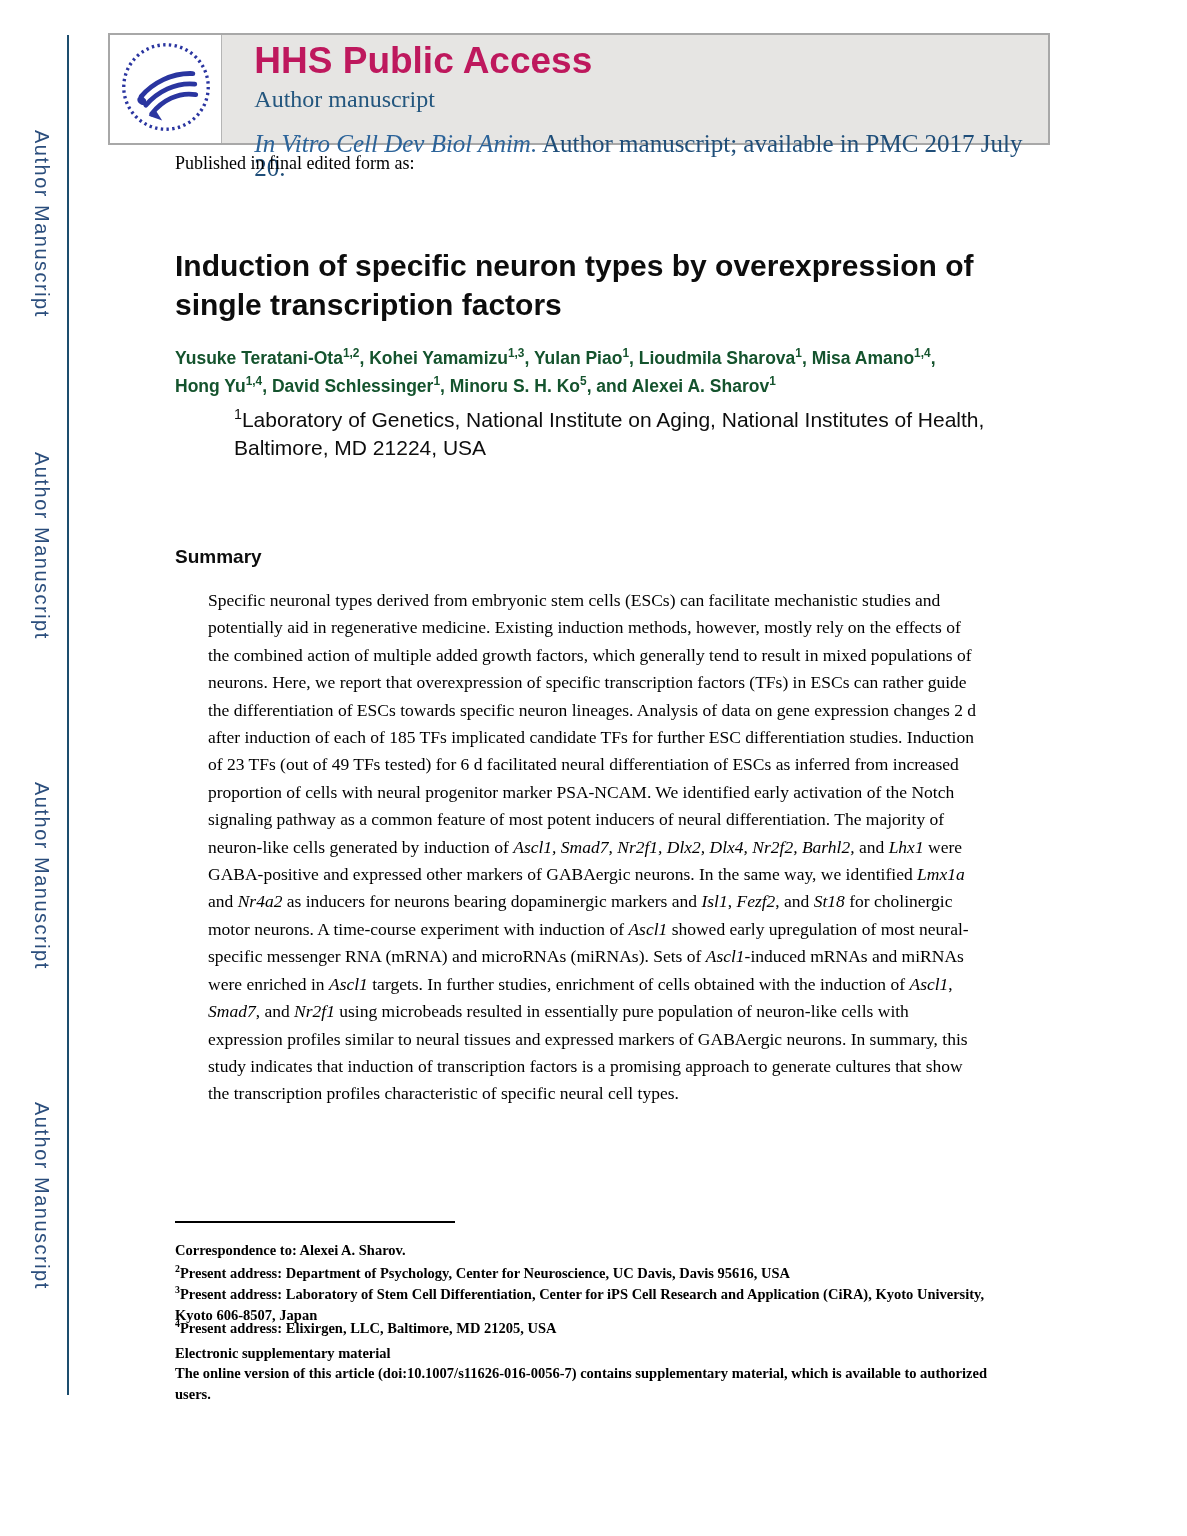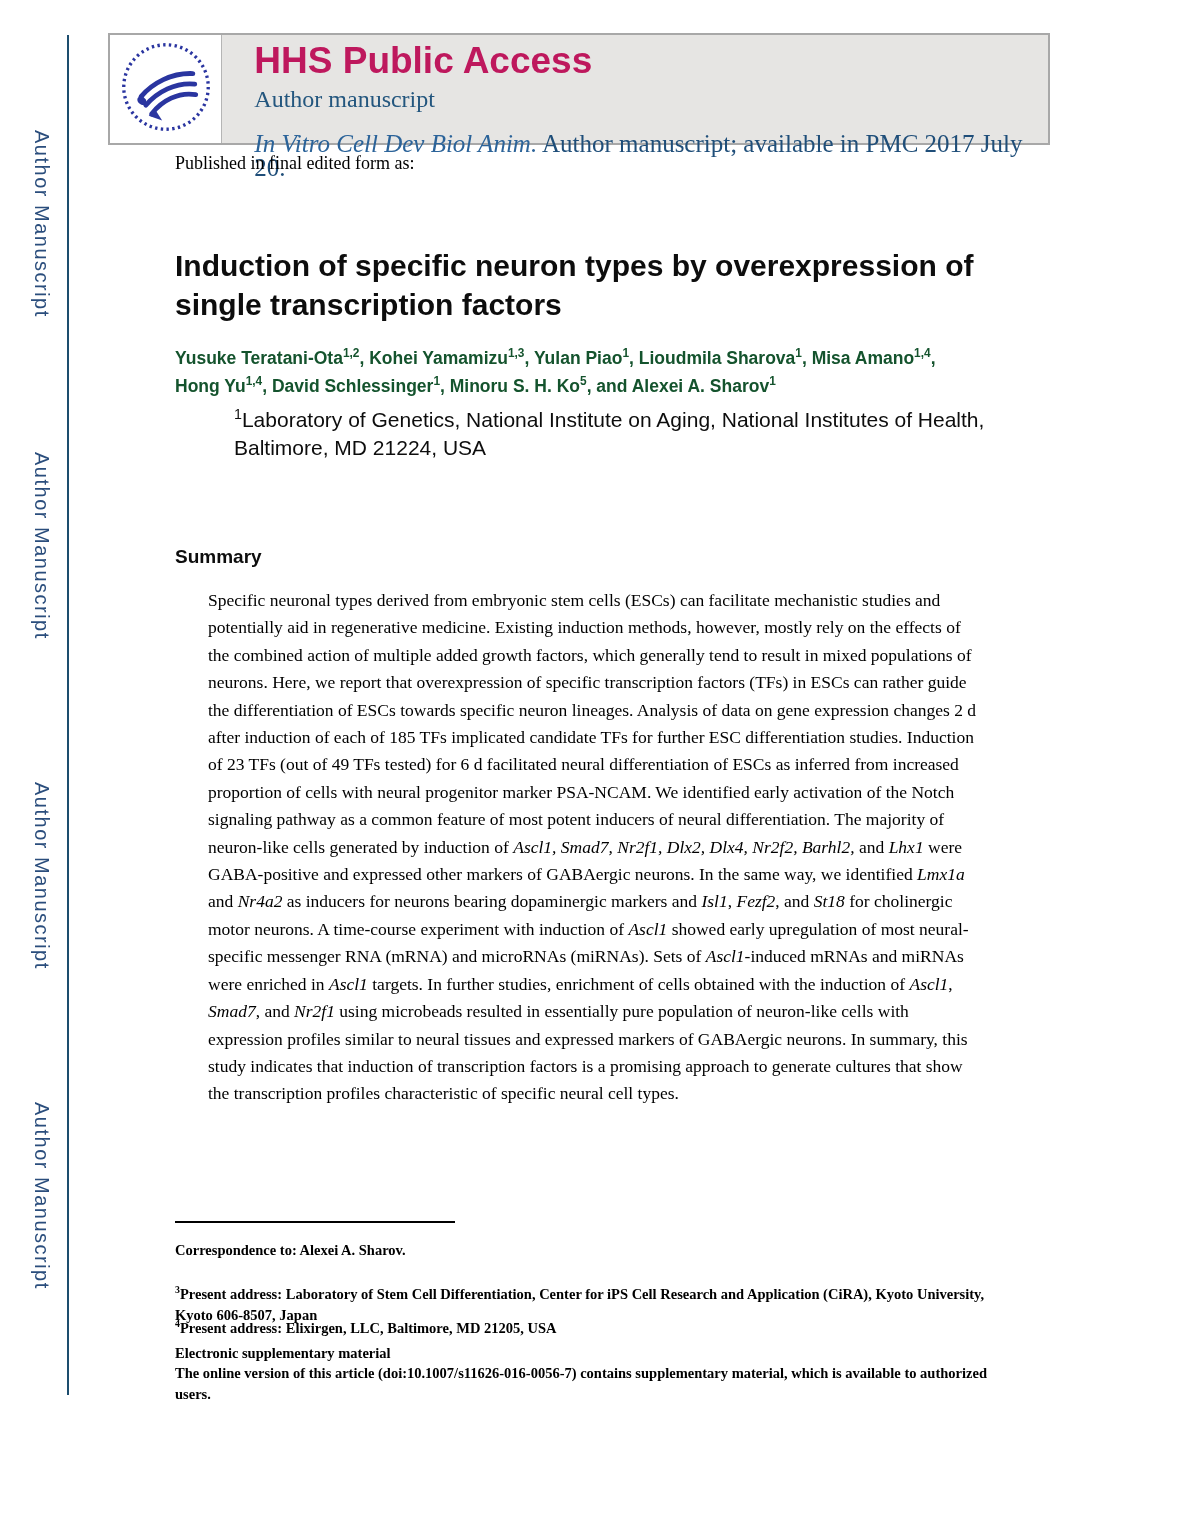"2Present address: Department of" div.fn { html: none -> <div><sup>2</sup><span>Present address: Department of Psychology, Center for Neuroscience, UC Davis, Davis 95616, USA</span></div> }
